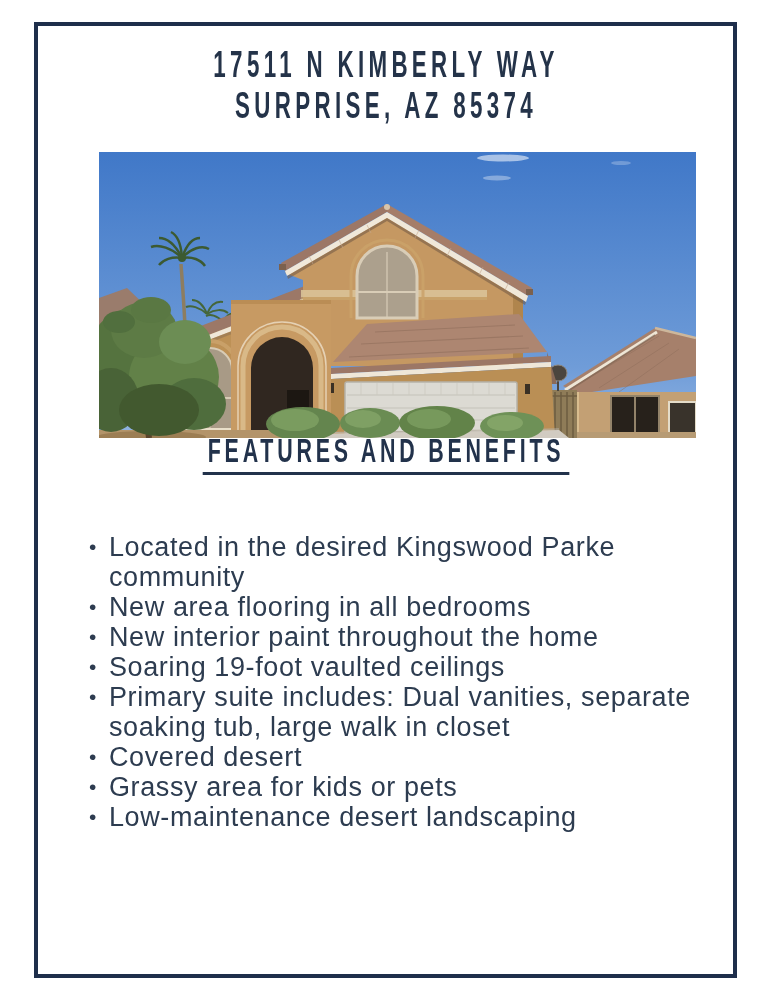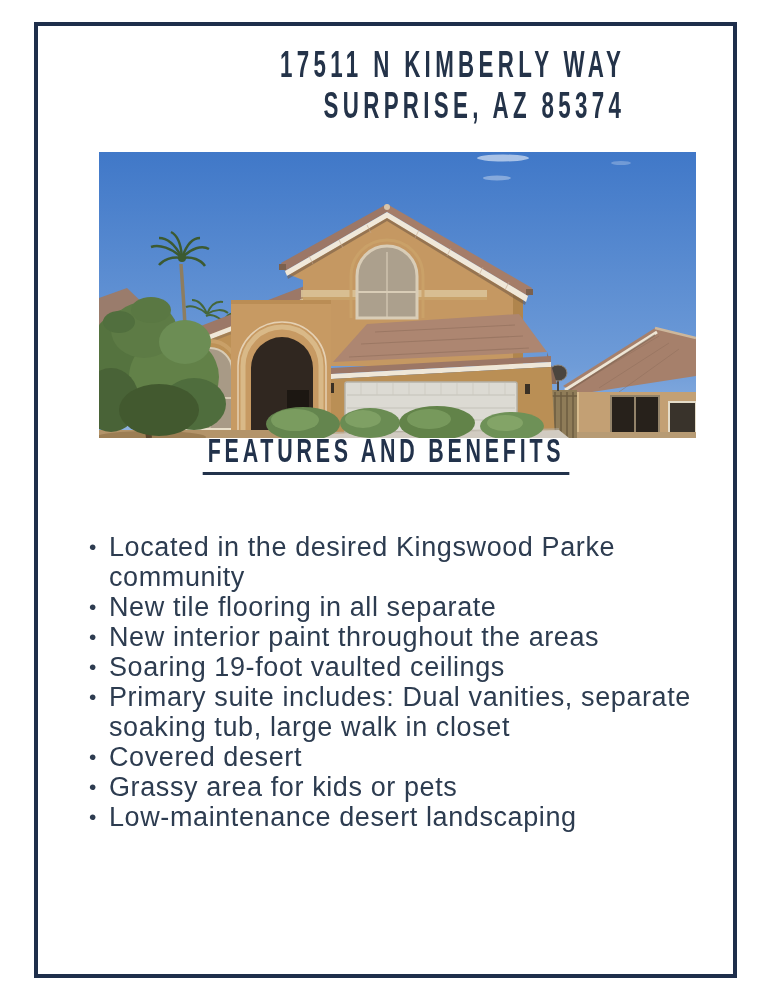"17511 N KIMBERLY WAY" .title { text-align: right -> center }
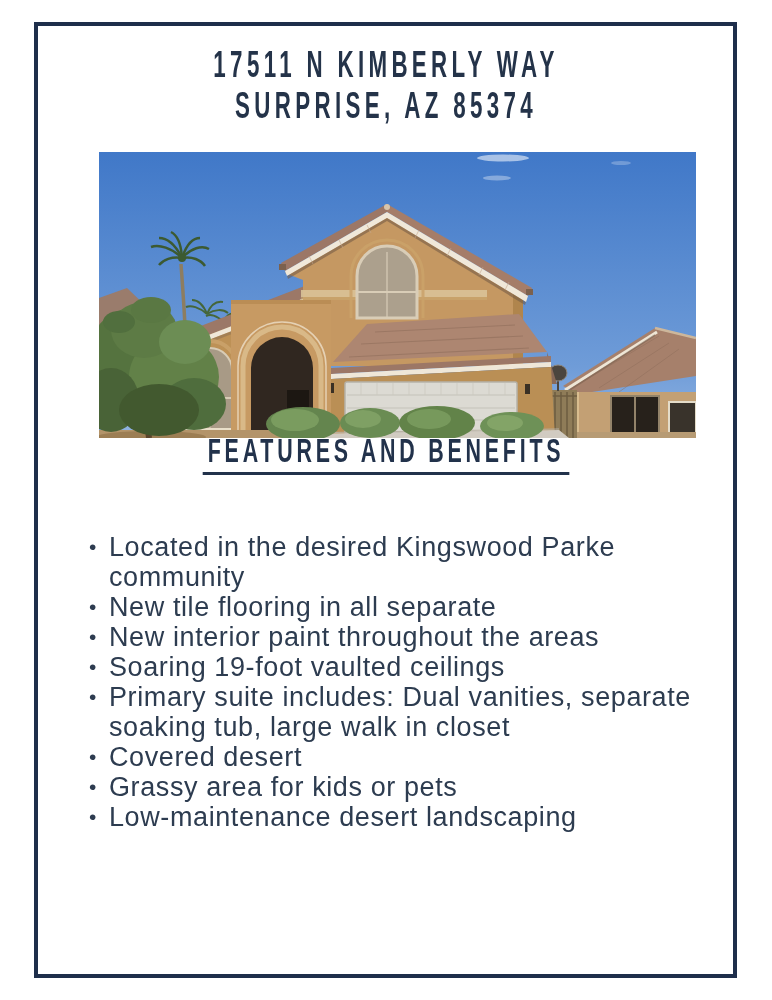"New tile flooring in all" li.feature { text: tile flooring in all separate -> area flooring in all bedrooms }
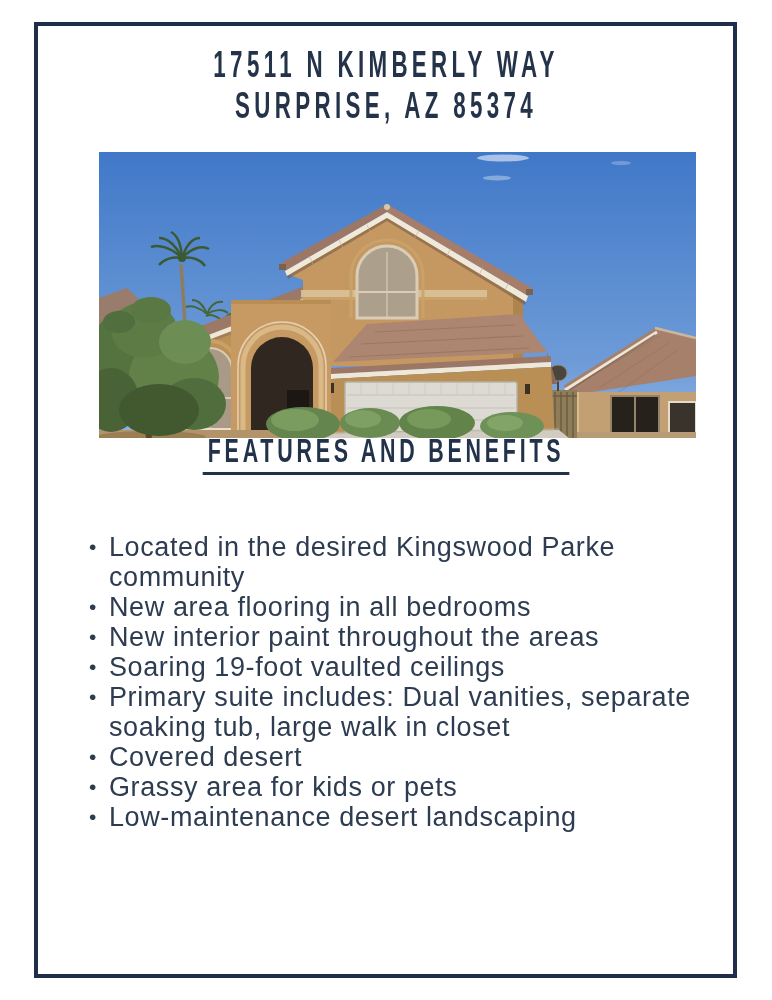"New interior paint throughout the" li.feature { text: areas -> home }
